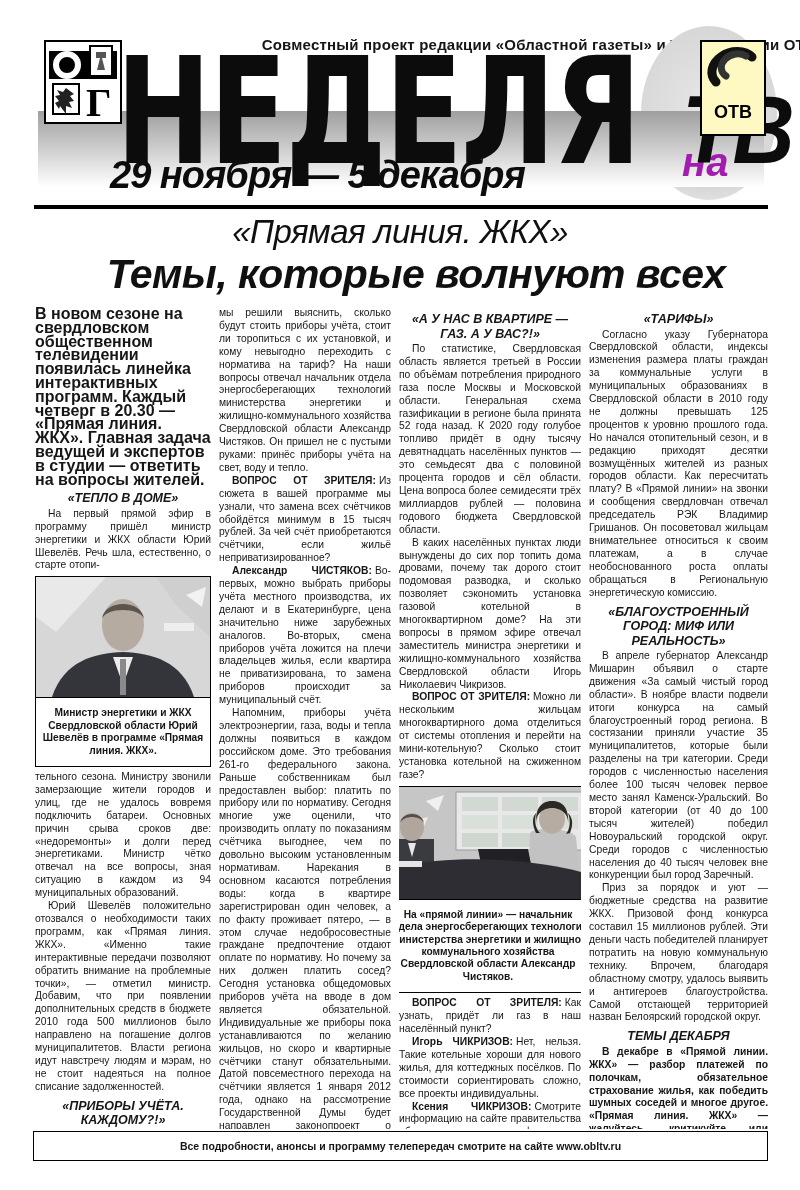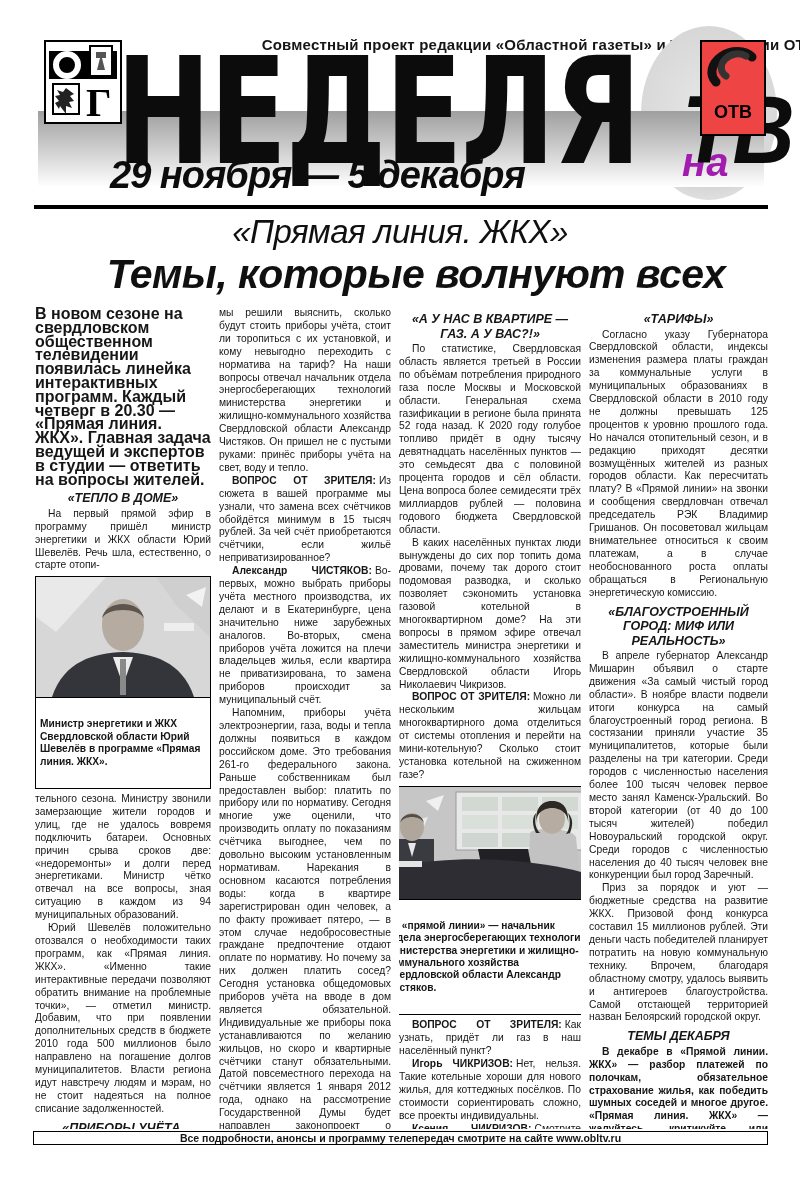"ОТВ" .otv-logo { background: #ef4444 -> #fef9c3 }
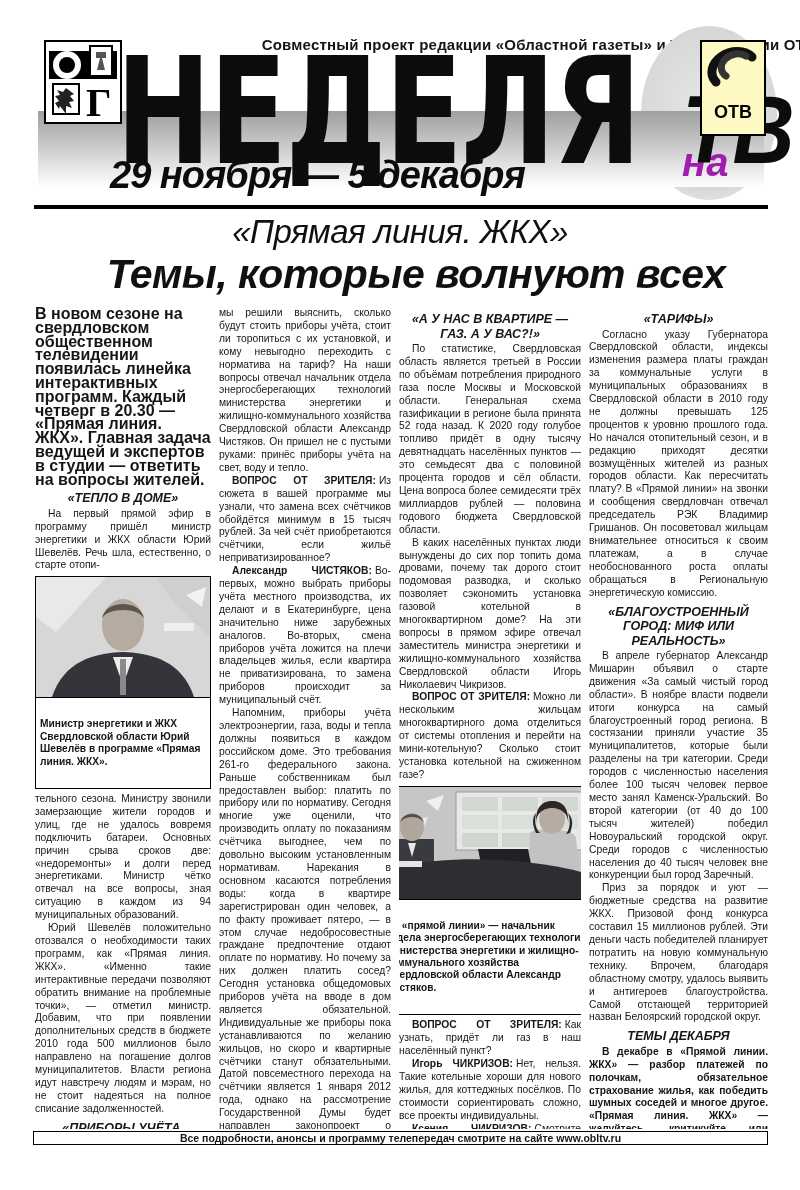"Министр энергетики и ЖКХ Свердловской" .photo-caption { padding: 20px 4px -> 9px 4px; text-align: none -> center }
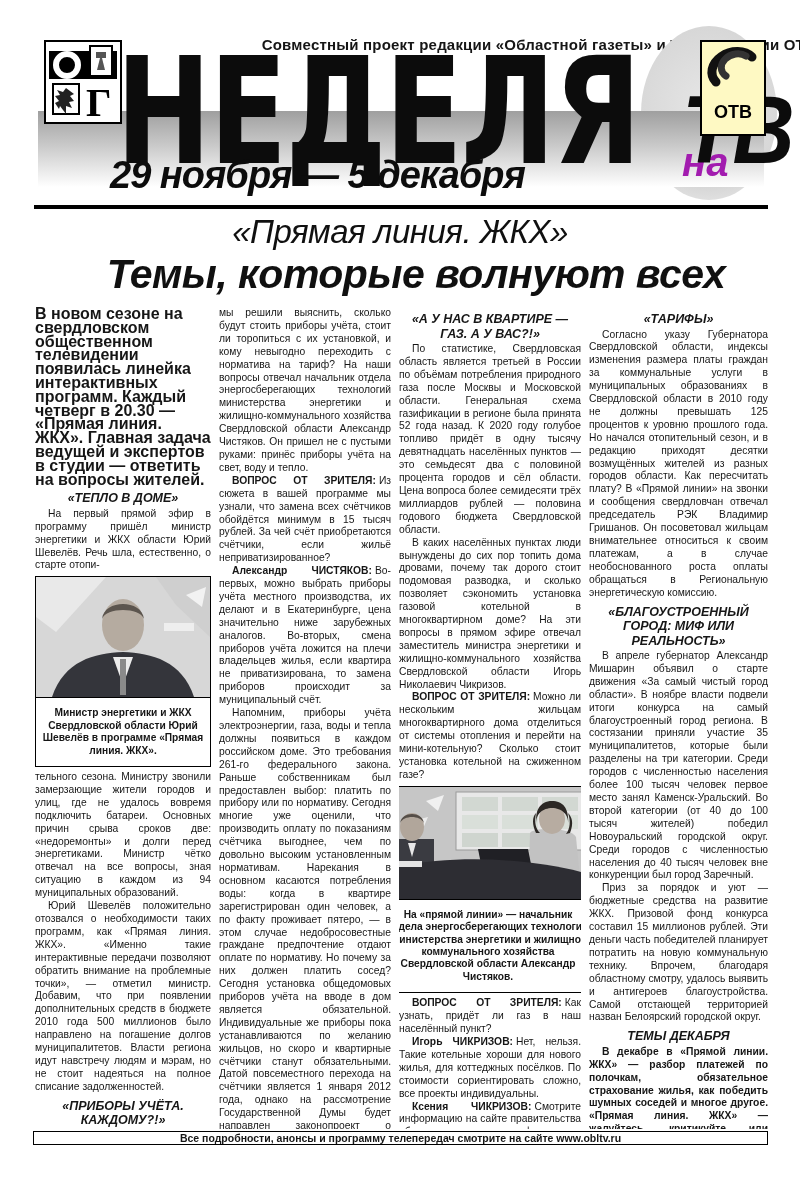"Все подробности, анонсы и программу" .footer-box { padding: 0 0 -> 8px 0 }
